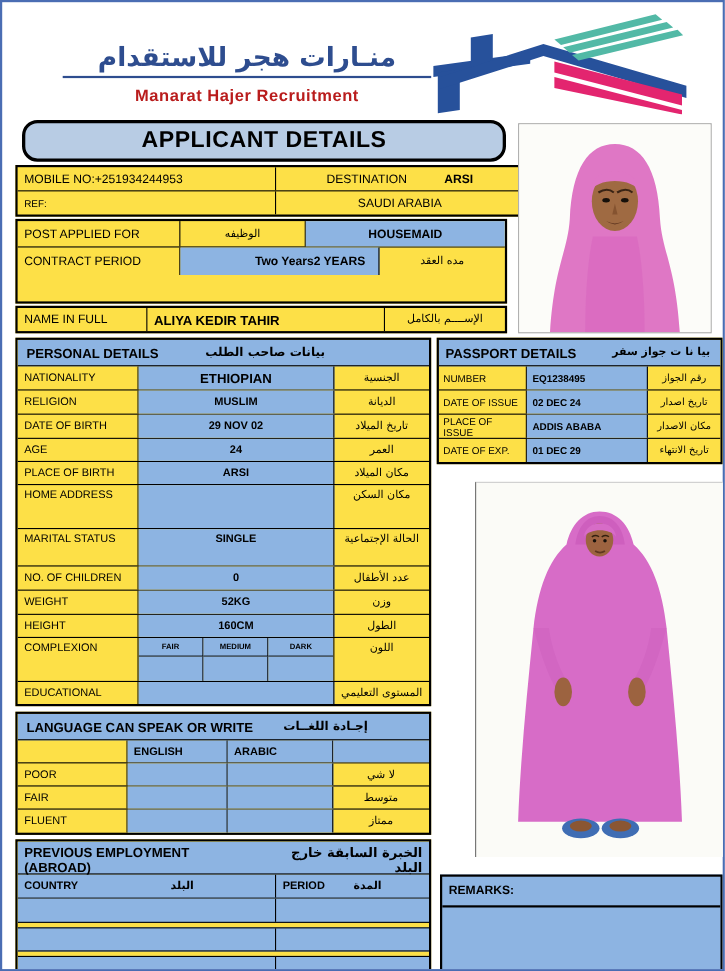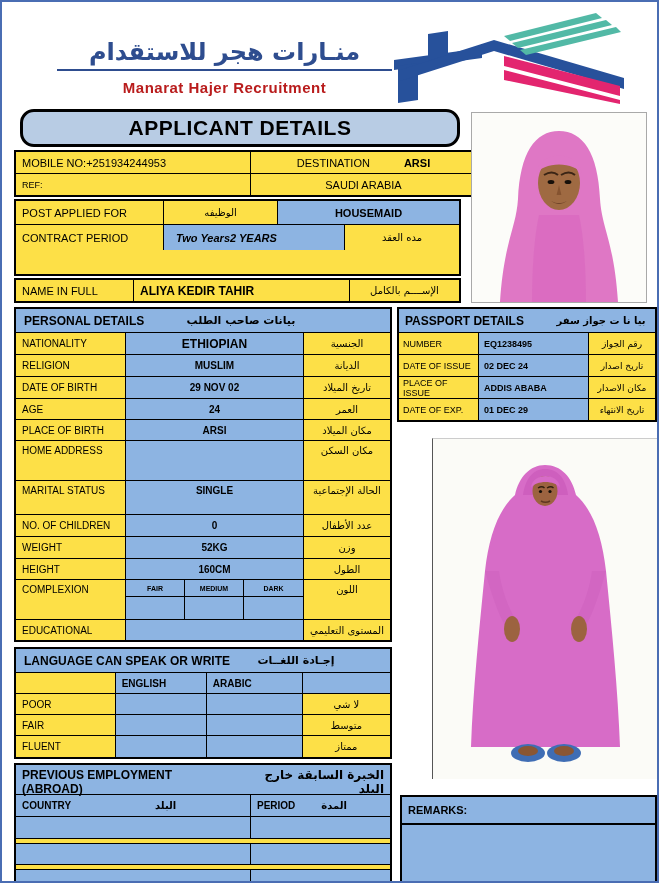"Two Years" div.c { font-style: italic -> none; justify-content: flex-start -> flex-end }
